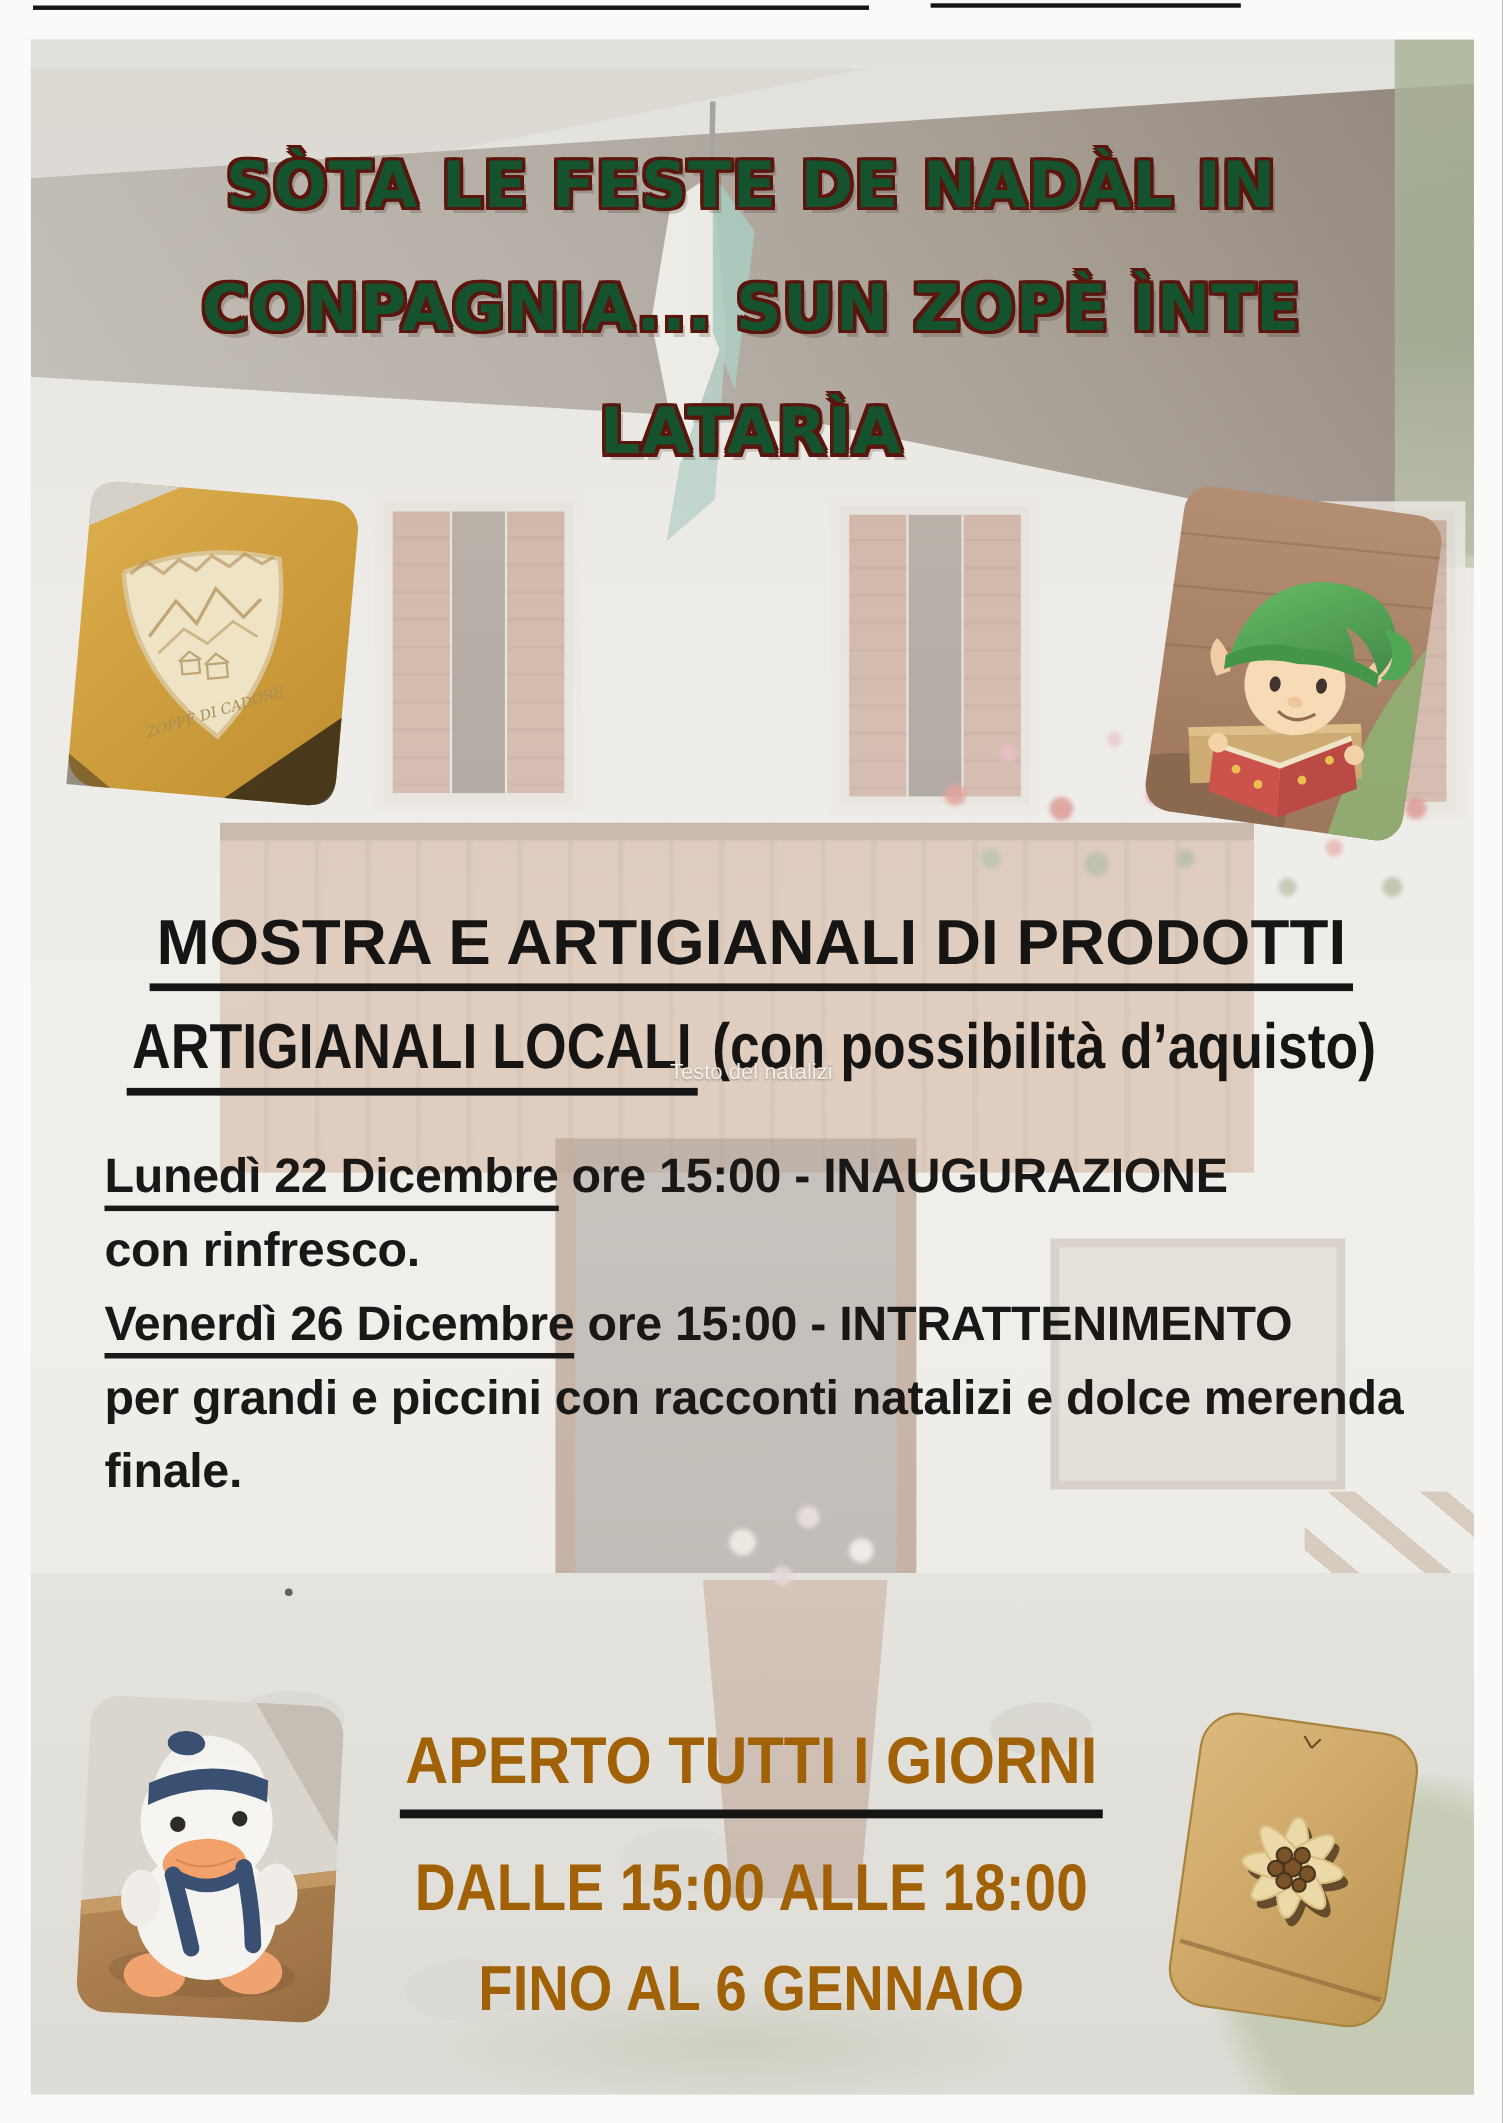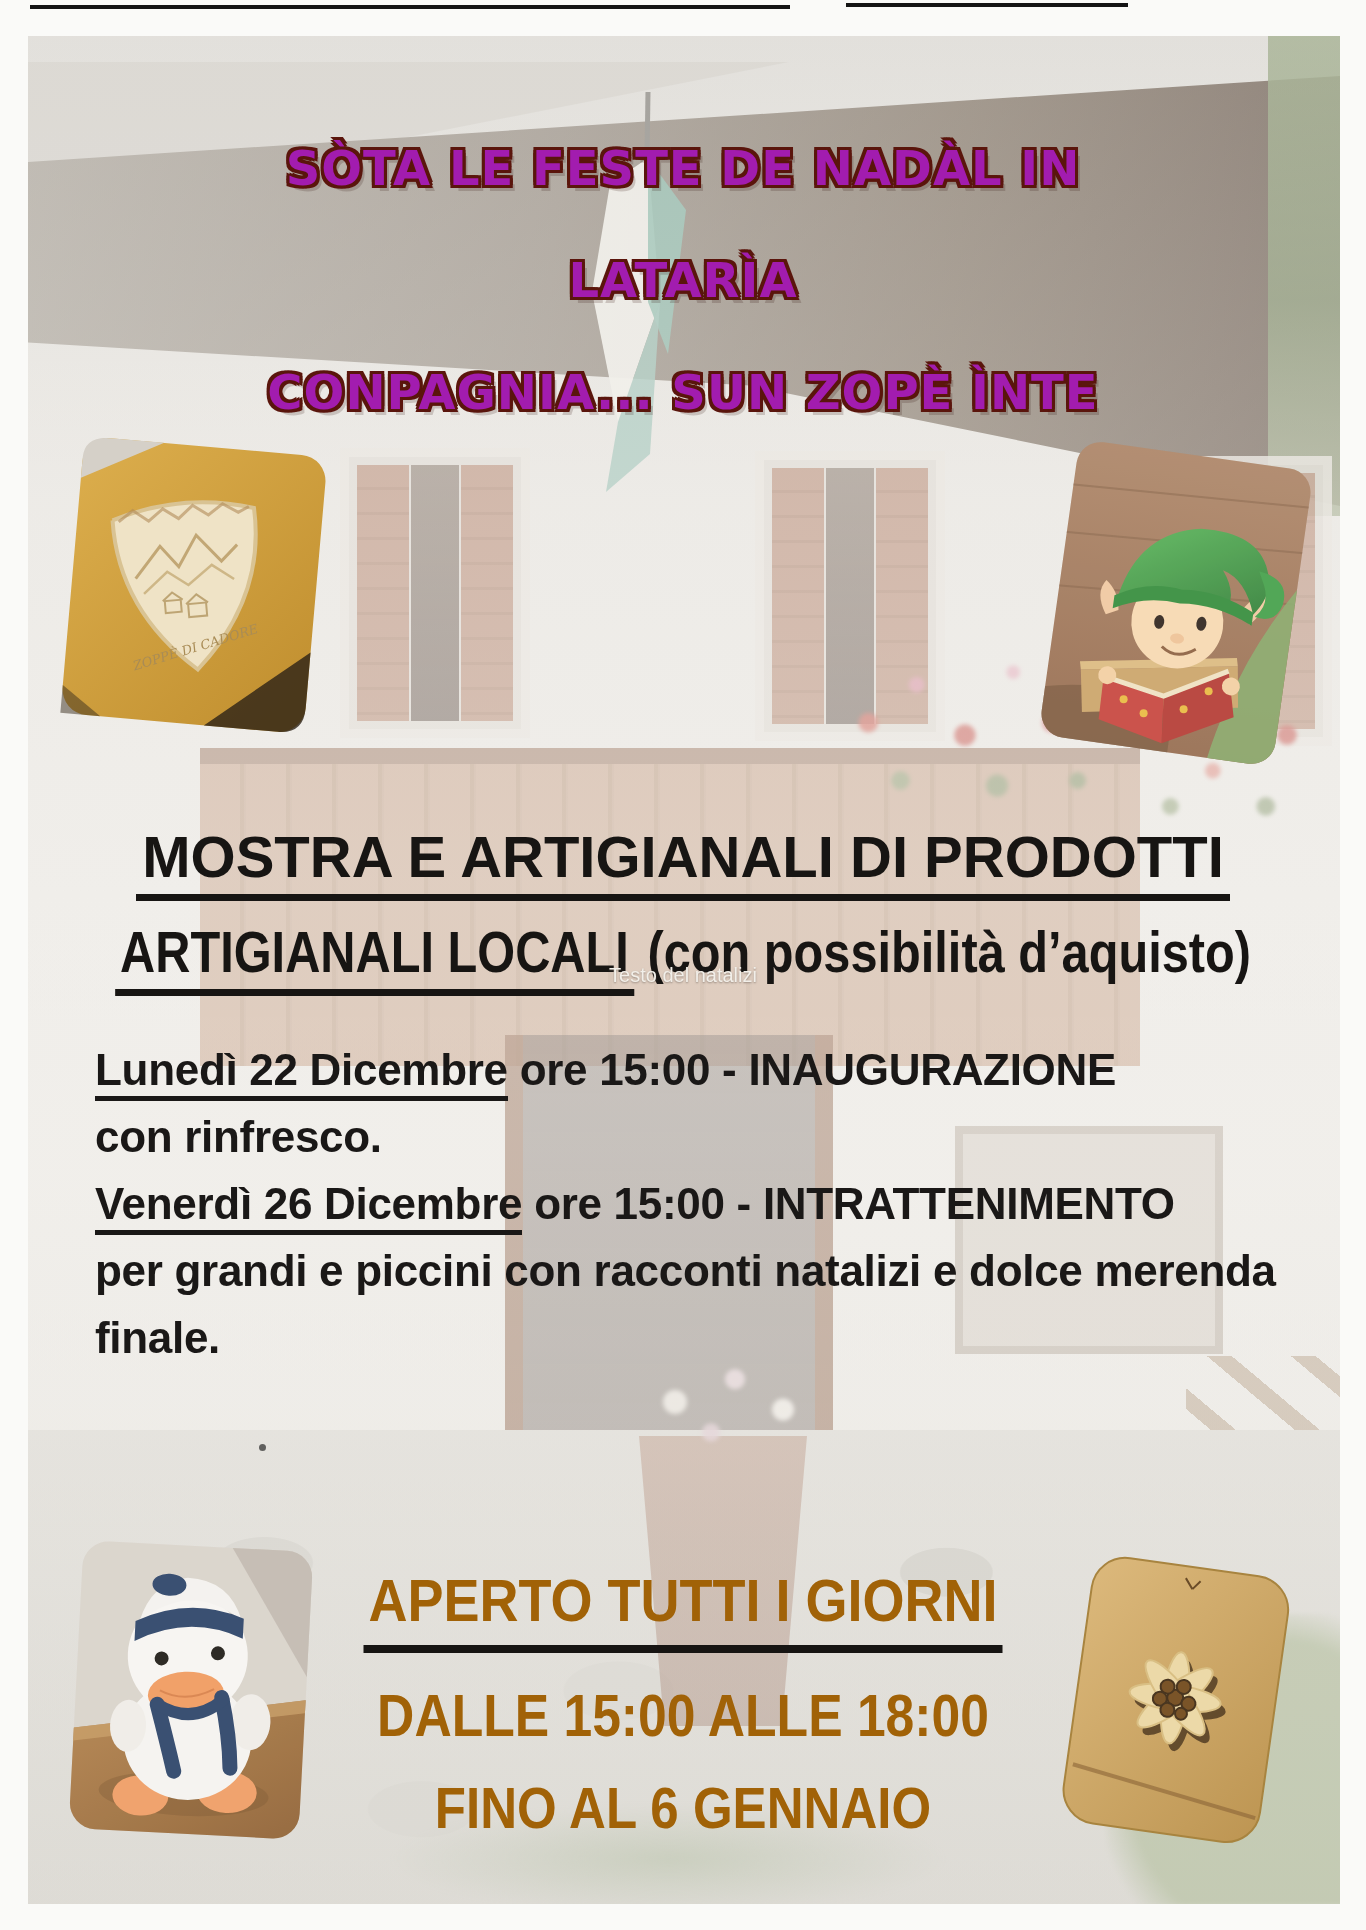"SÒTA LE FESTE DE NADÀL" .title { color: #a21caf -> #14532d; font-size: 48px -> 58px }
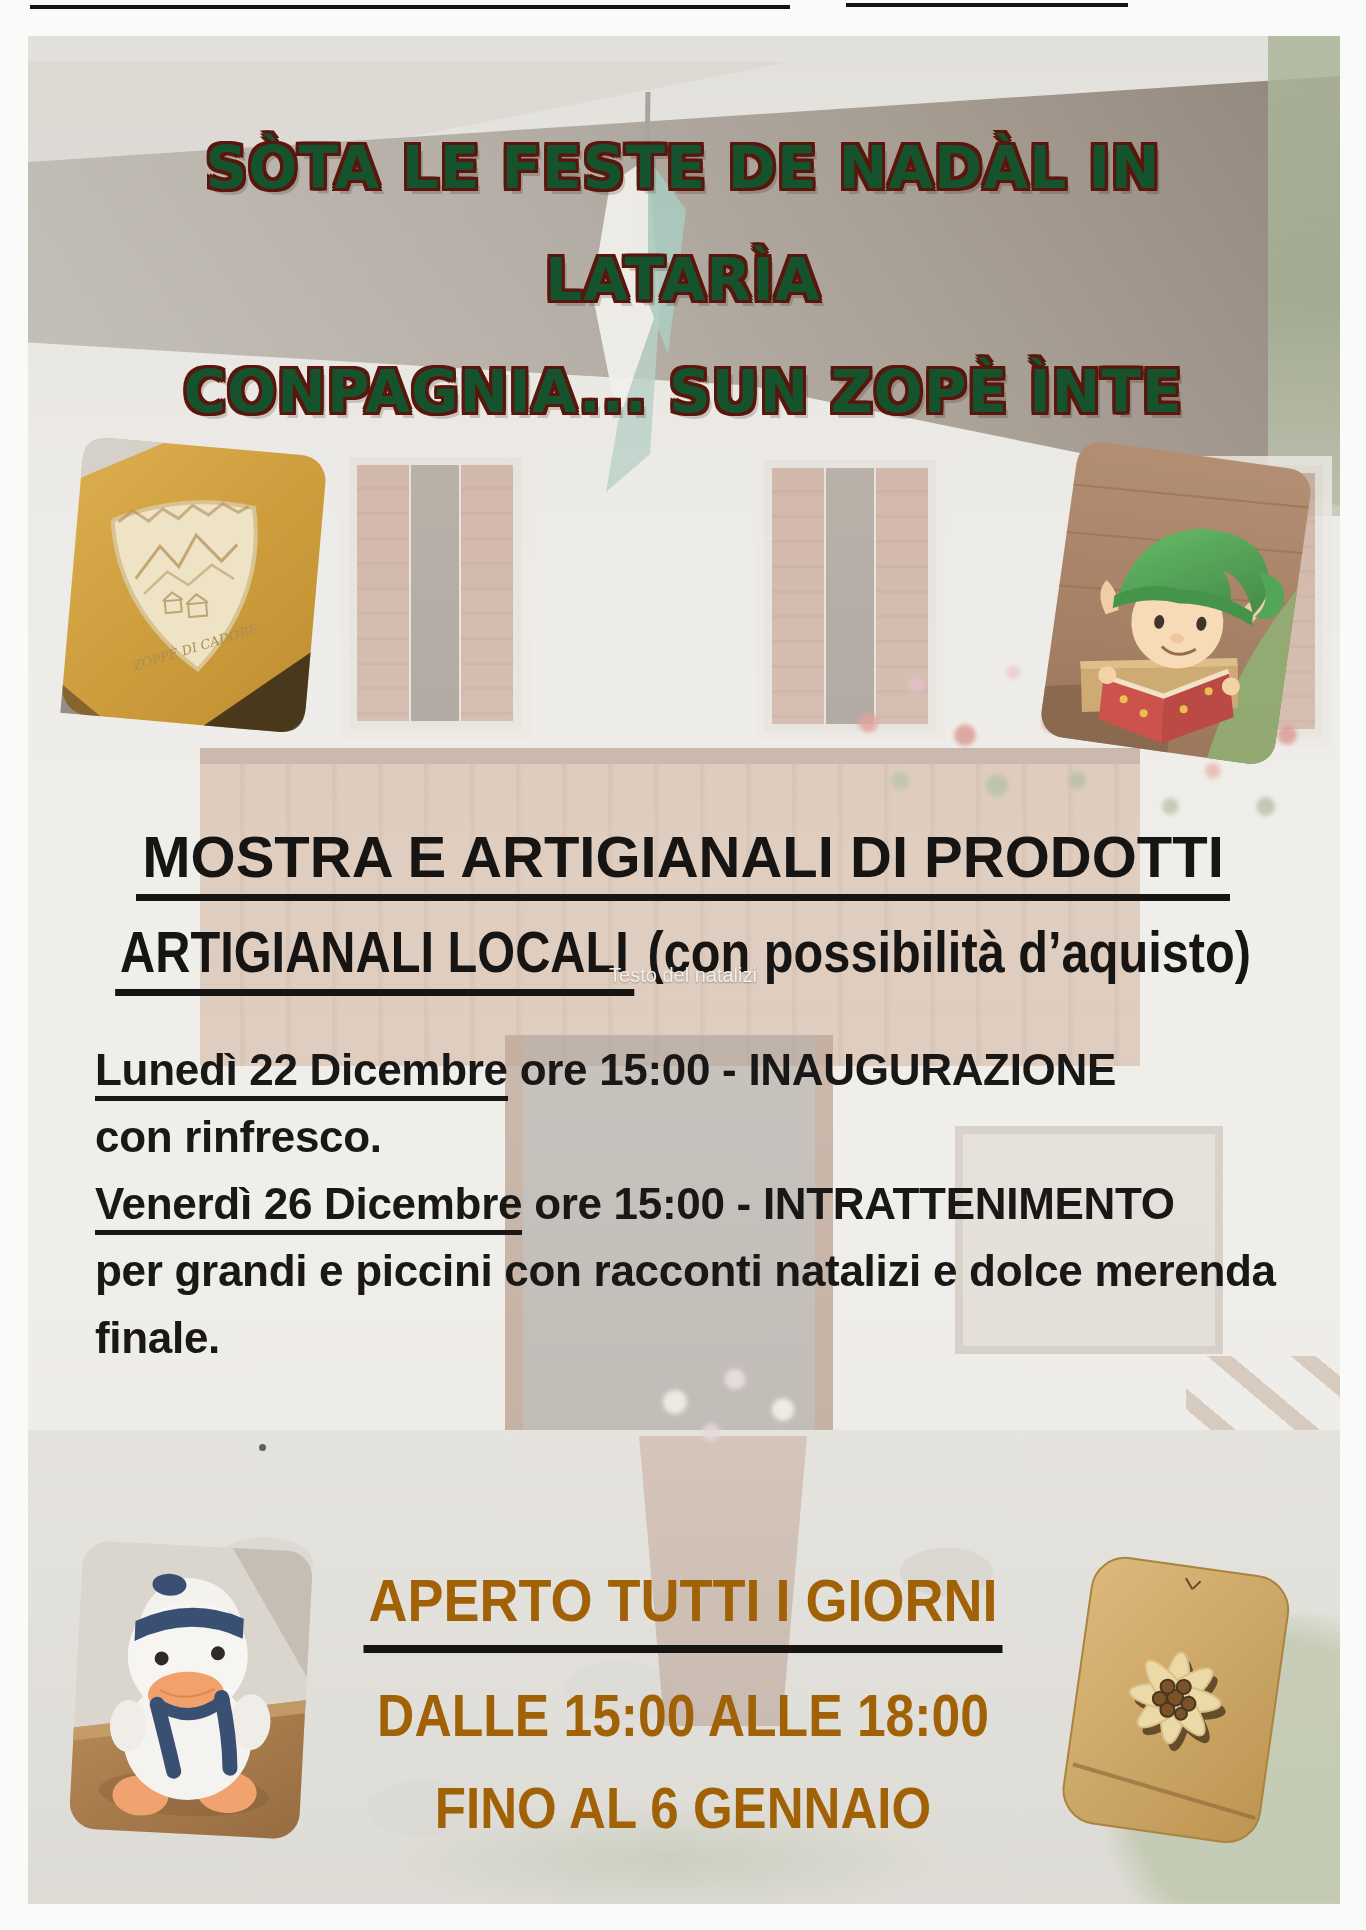"LATARÌA" div { order: before "CONPAGNIA... SUN ZOPÈ ÌNTE" -> after "CONPAGNIA... SUN ZOPÈ ÌNTE" }
